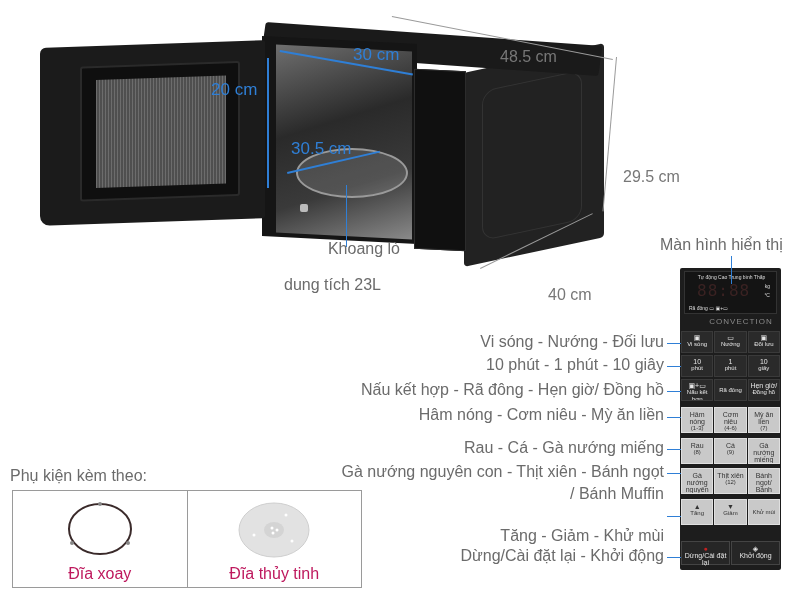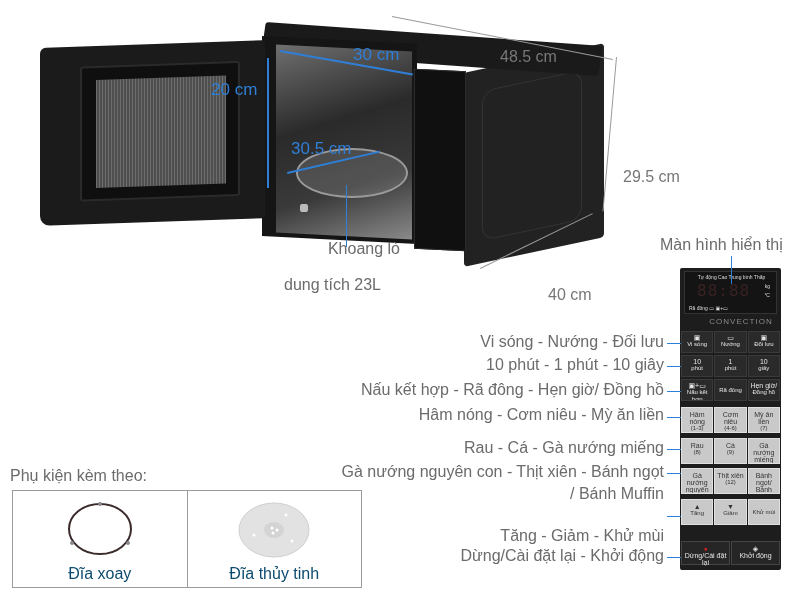"Đĩa xoay" .acc-label { color: #0c4a6e -> #be185d }
